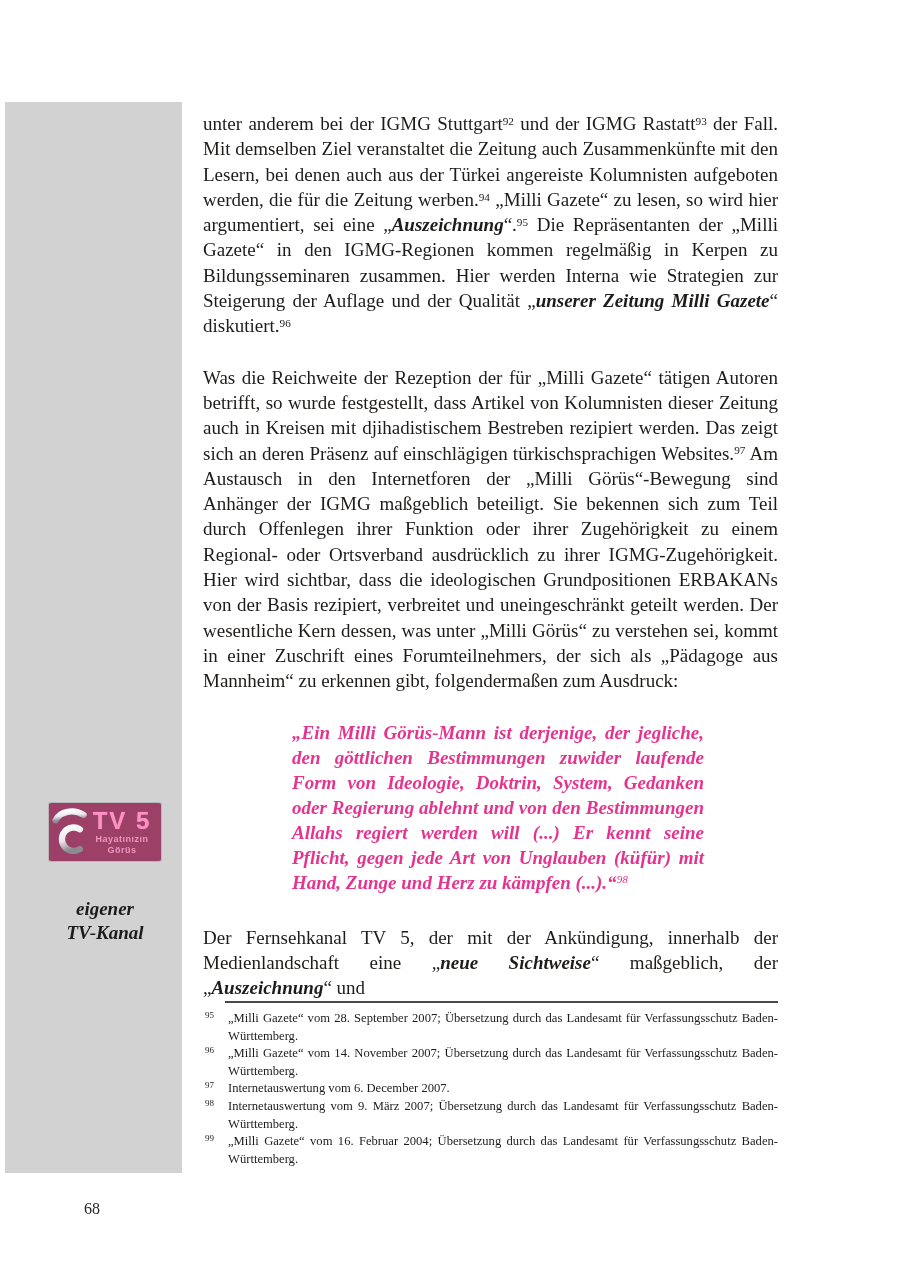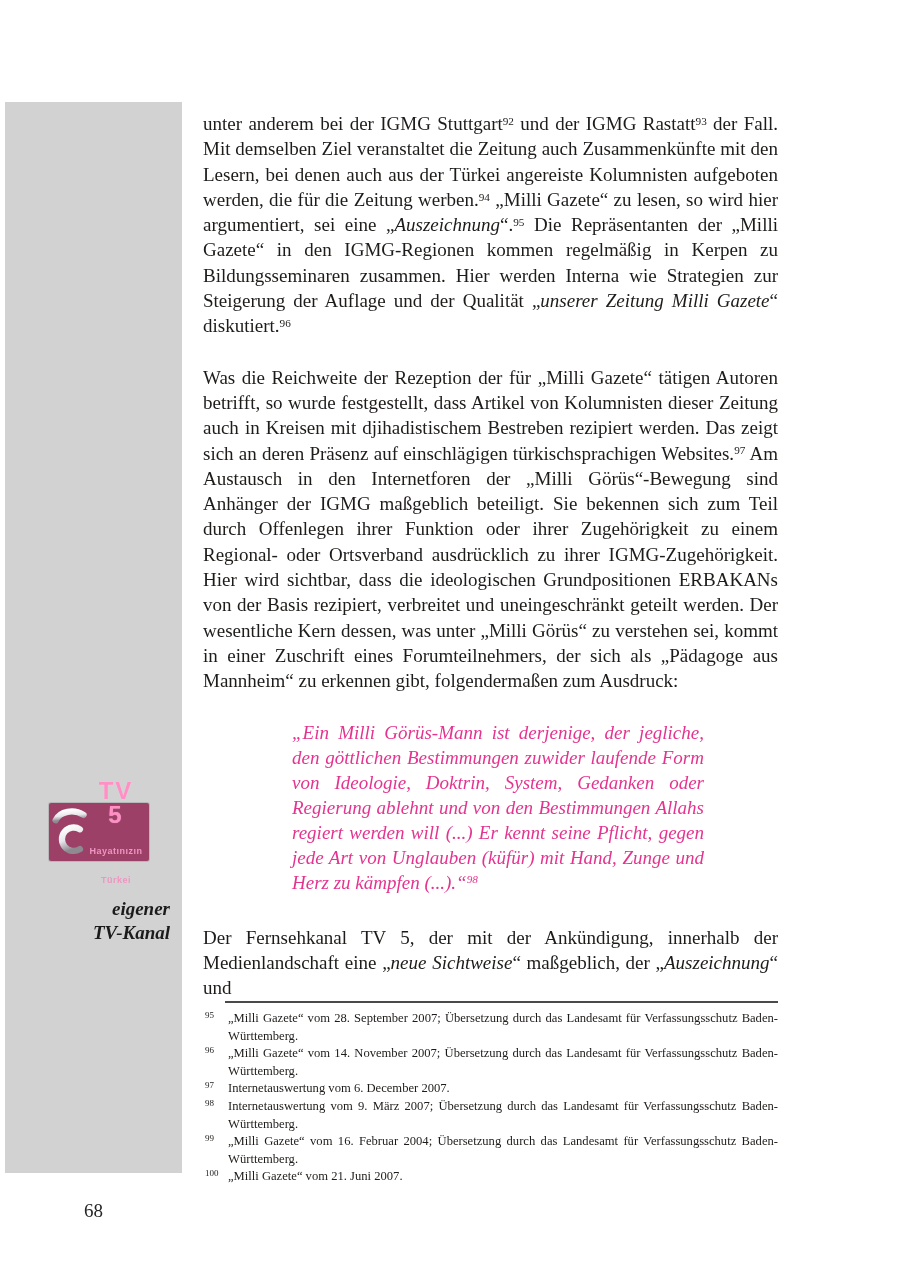"Auszeichnung" .main-col .i, blockquote .i { font-weight: none -> bold }
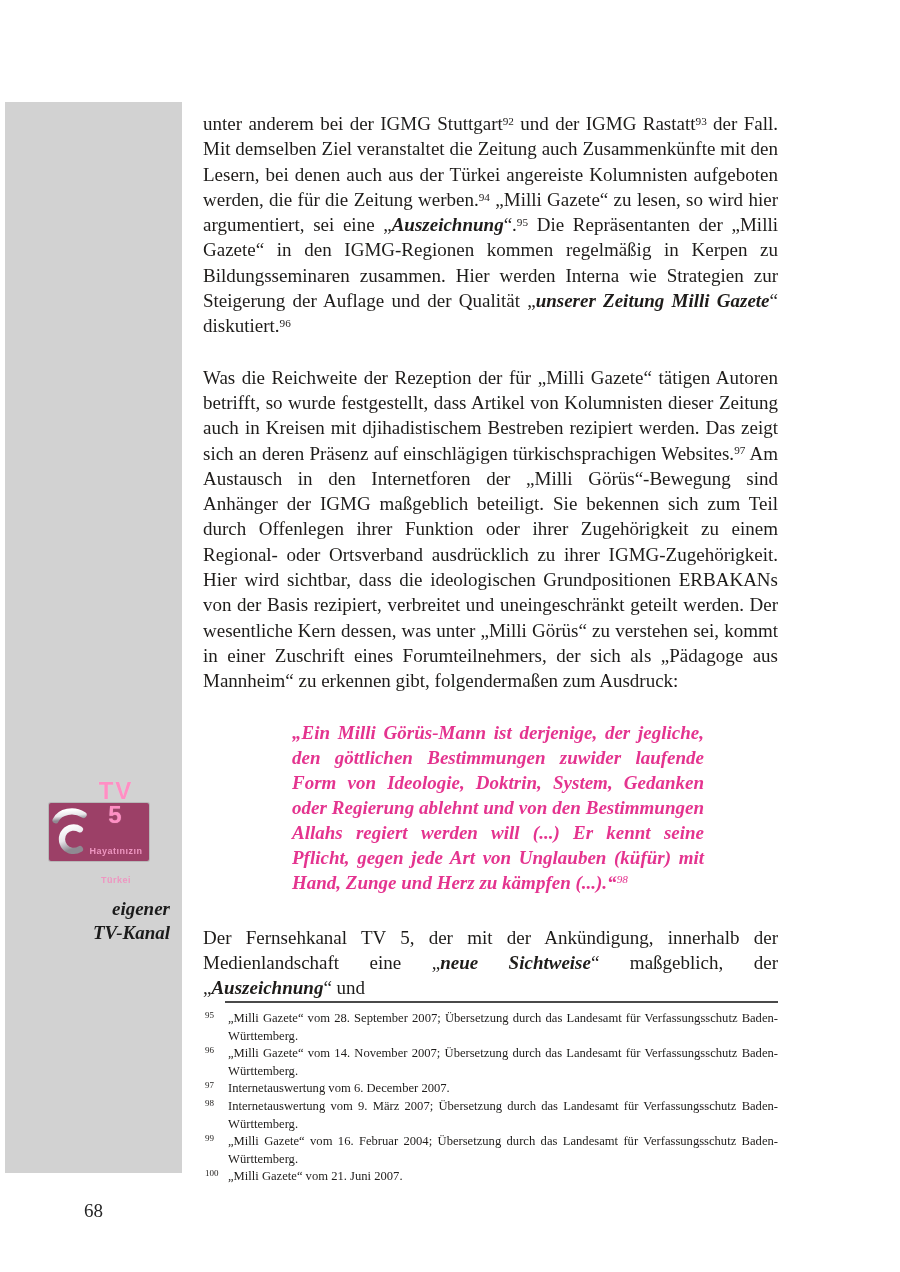"TV 5" .tv5-logo { width: 100px -> 112px }
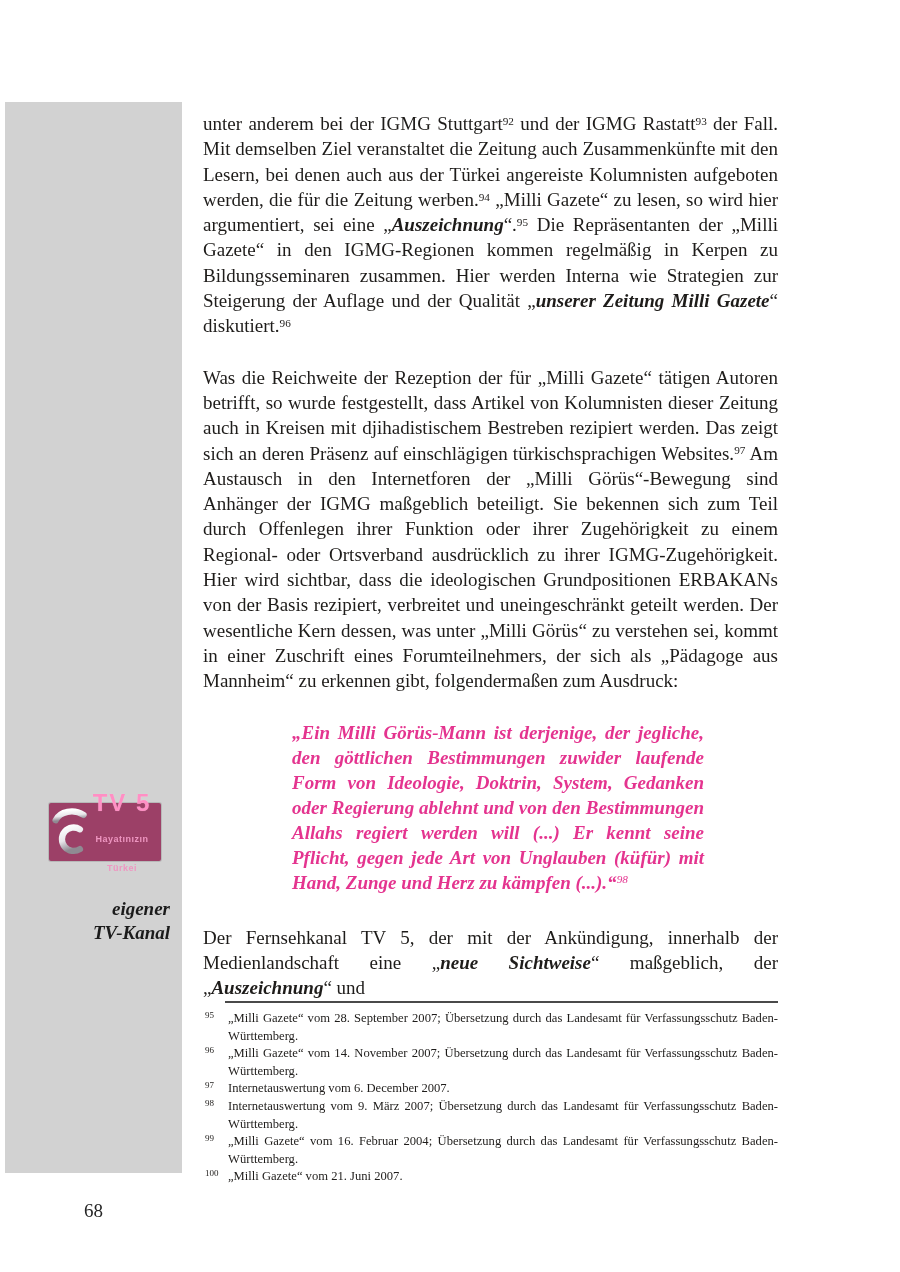"Hayatınızın" .tv5-tag { margin-top: 20px -> 2px }
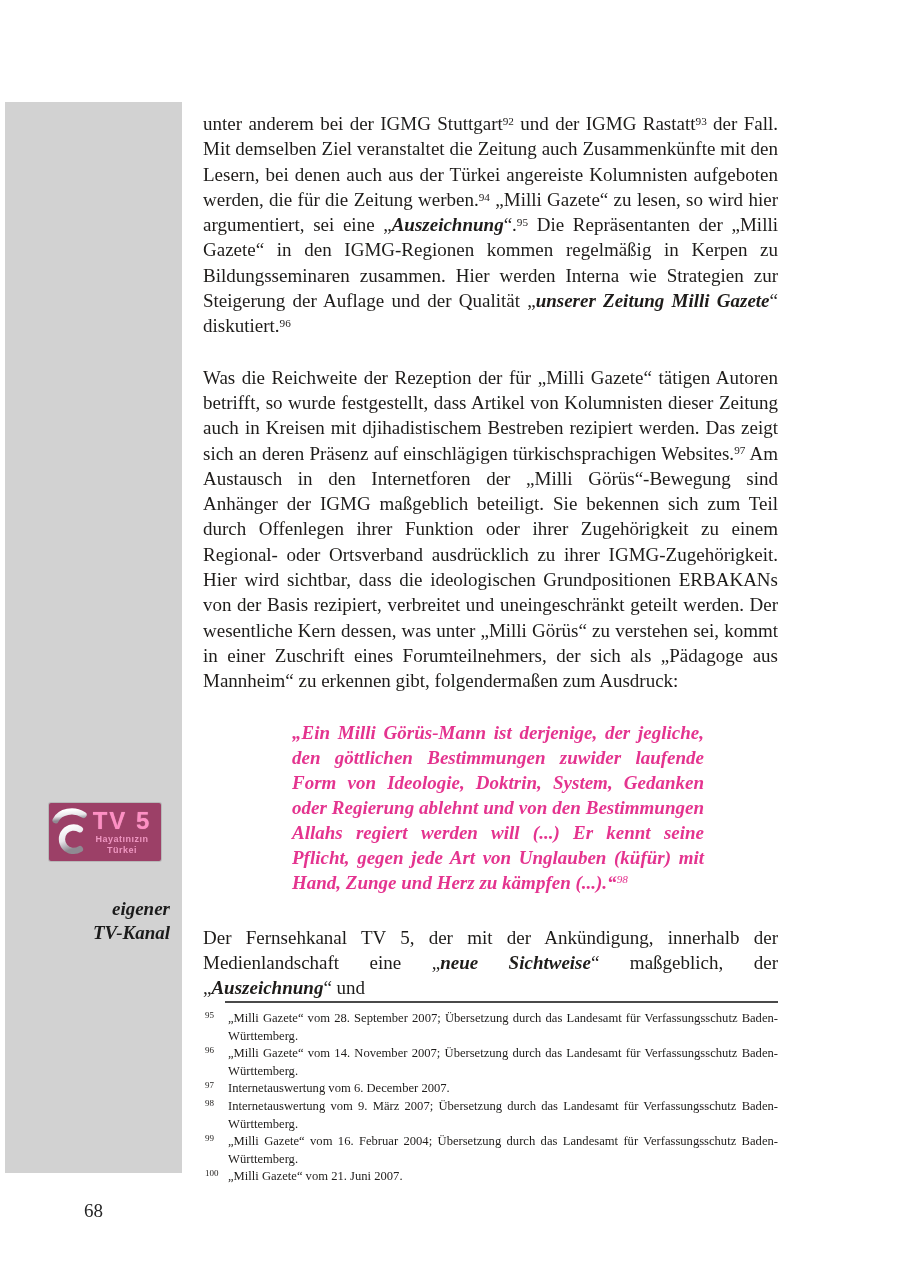"Türkei" div.tv5-tag { text: Türkei -> Görüs }
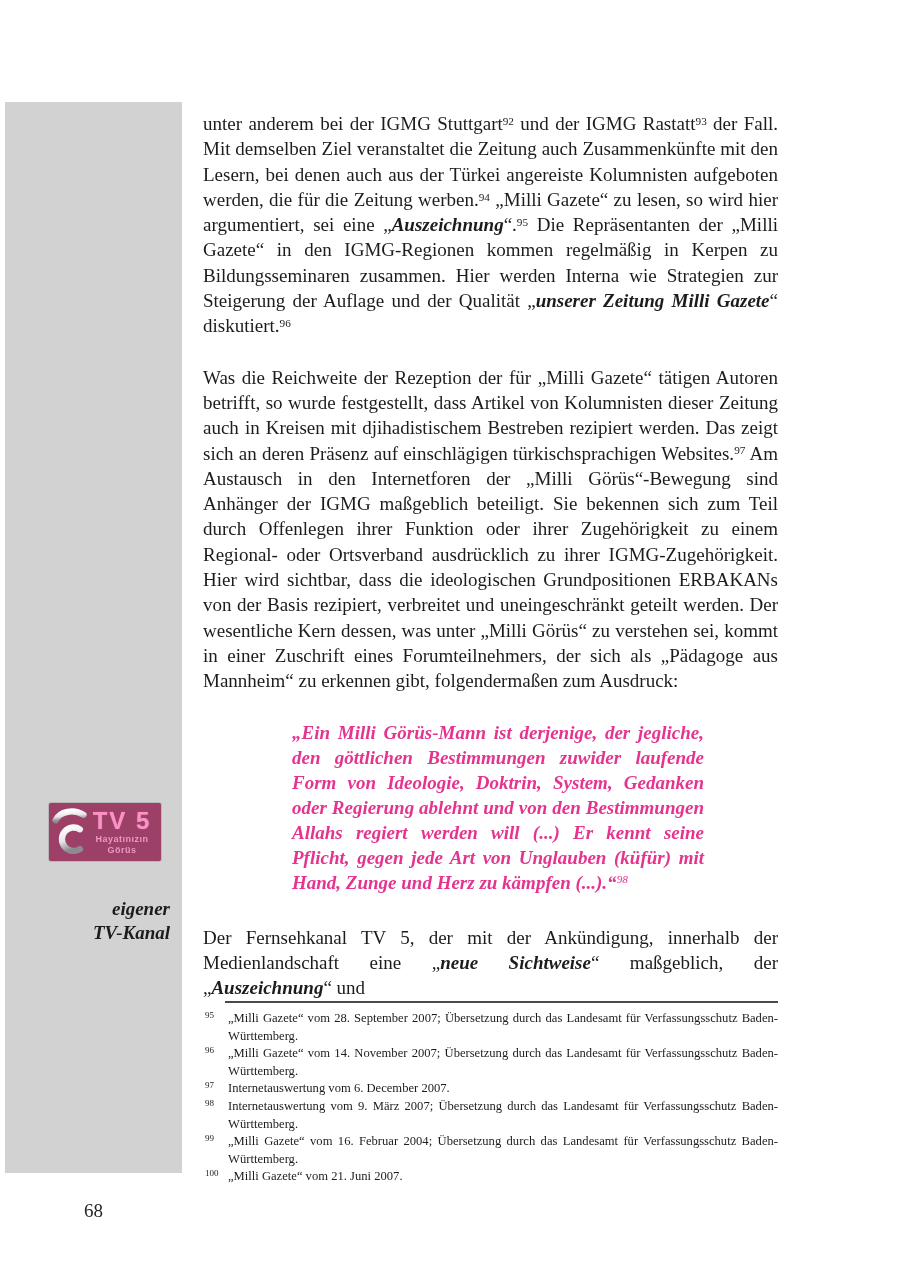"eigener" .margin-label { text-align: right -> center }
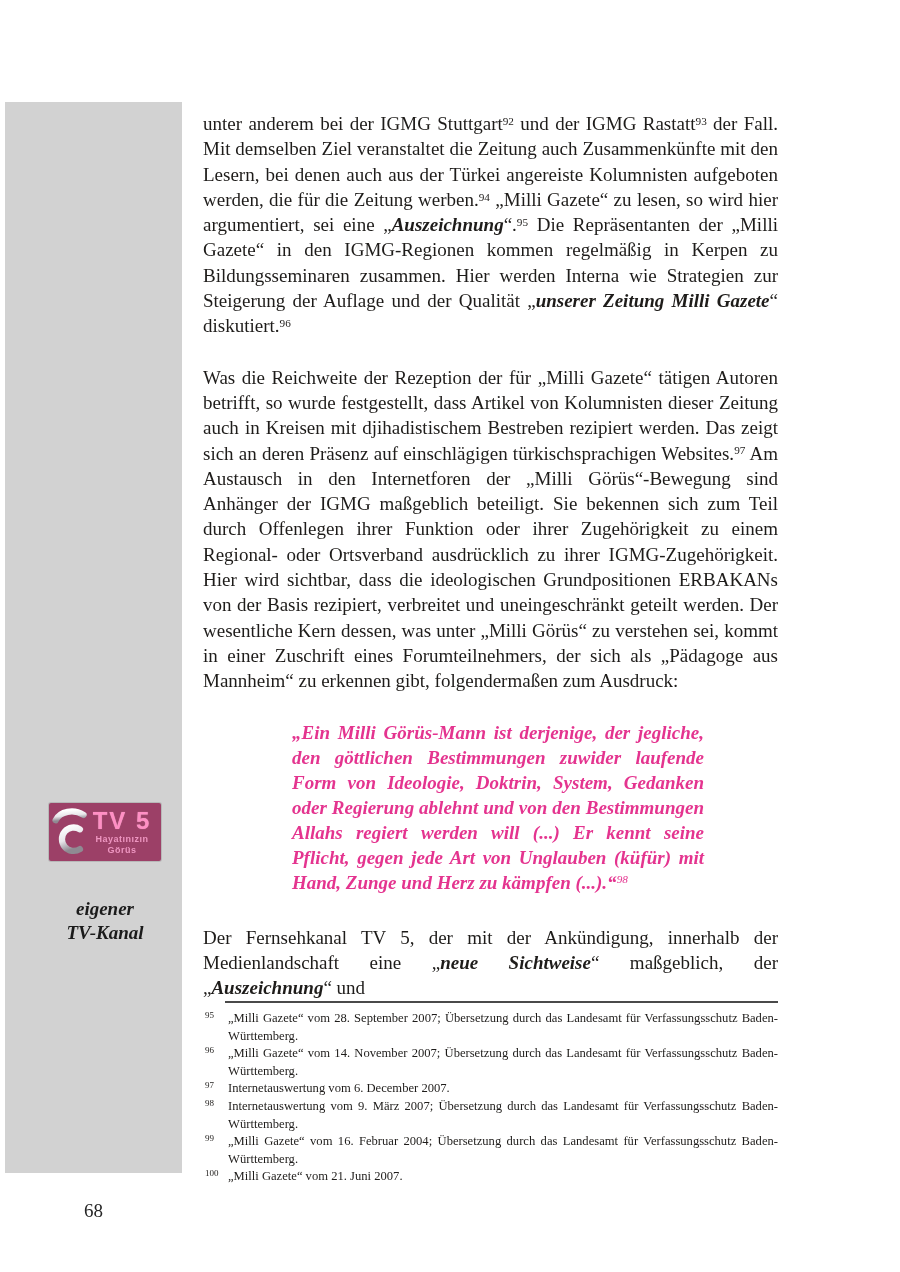"100" li.fn-item { html: <li> <span>100</span> <span>„Milli Gazete“ vom 21. Juni 2007.</span> </li> -> none }
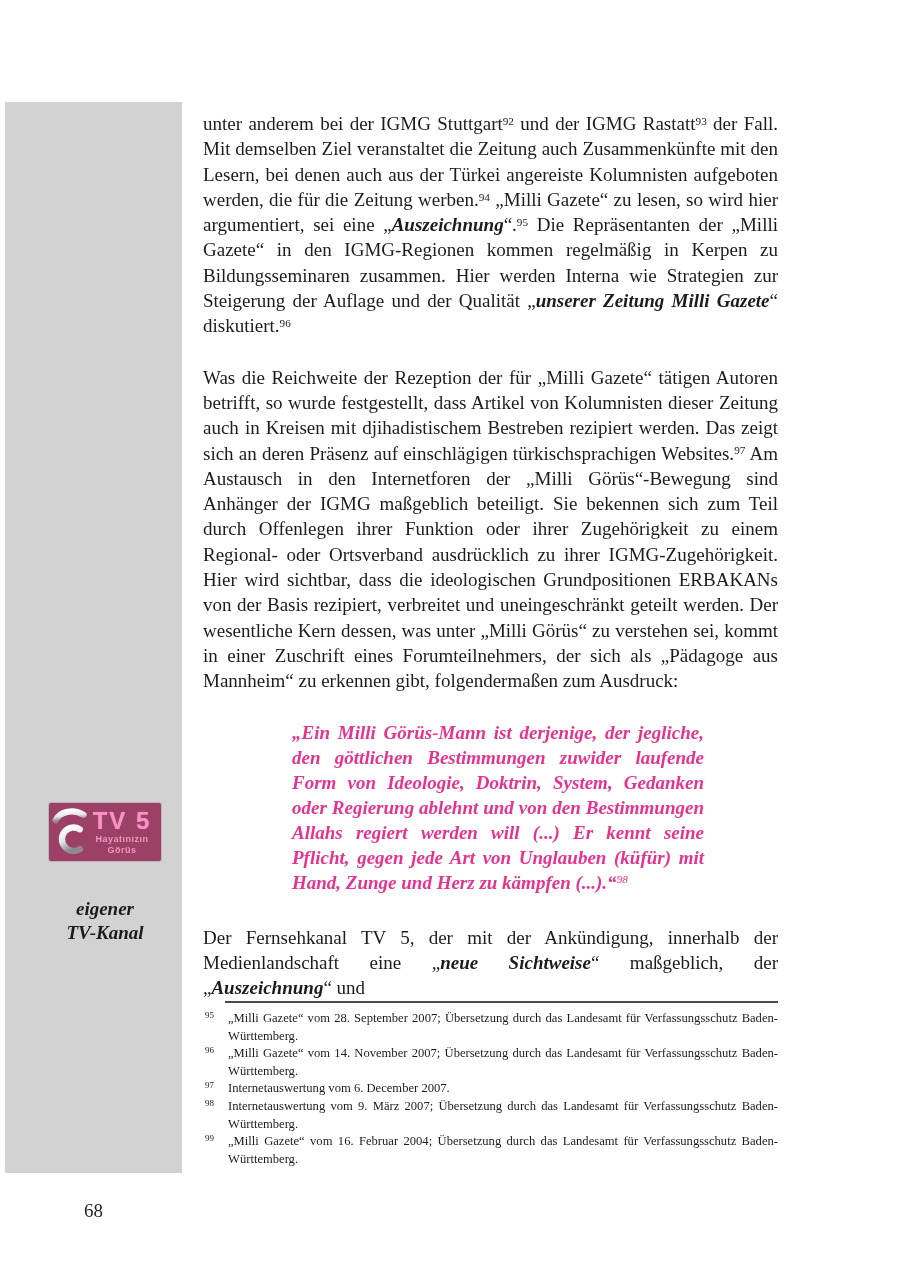"68" .page-number { font-size: 19px -> 16px }
